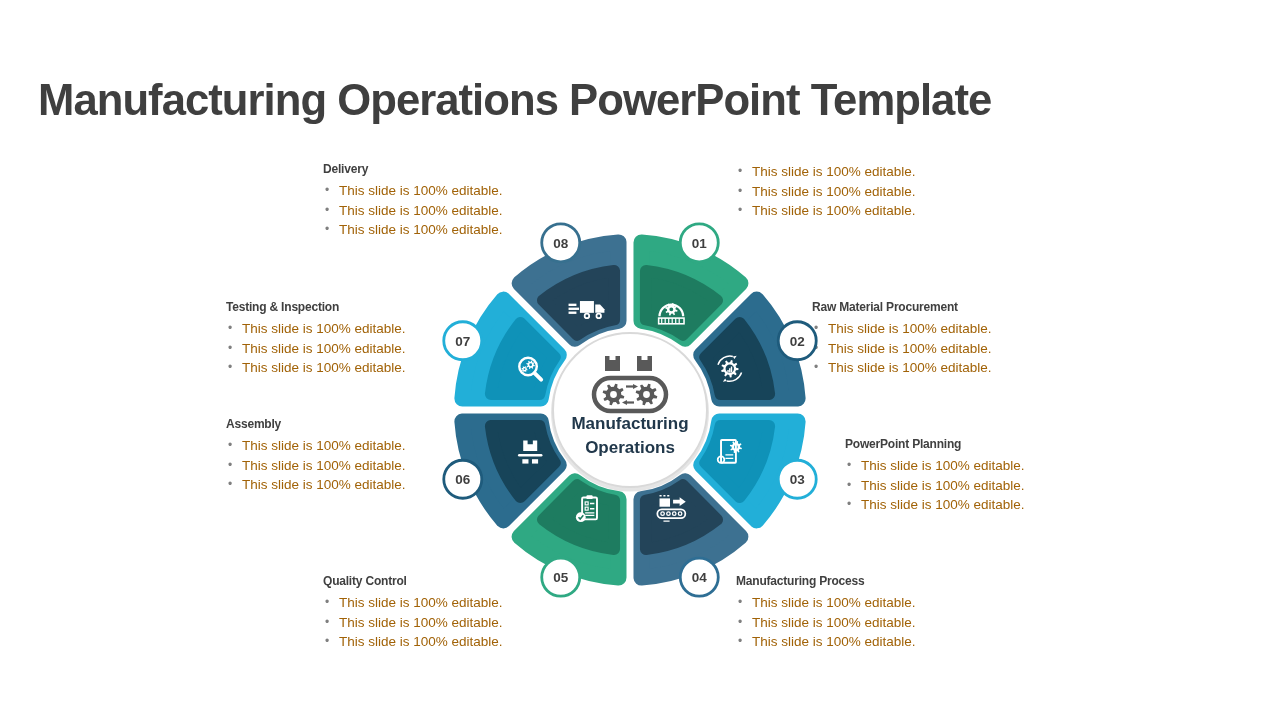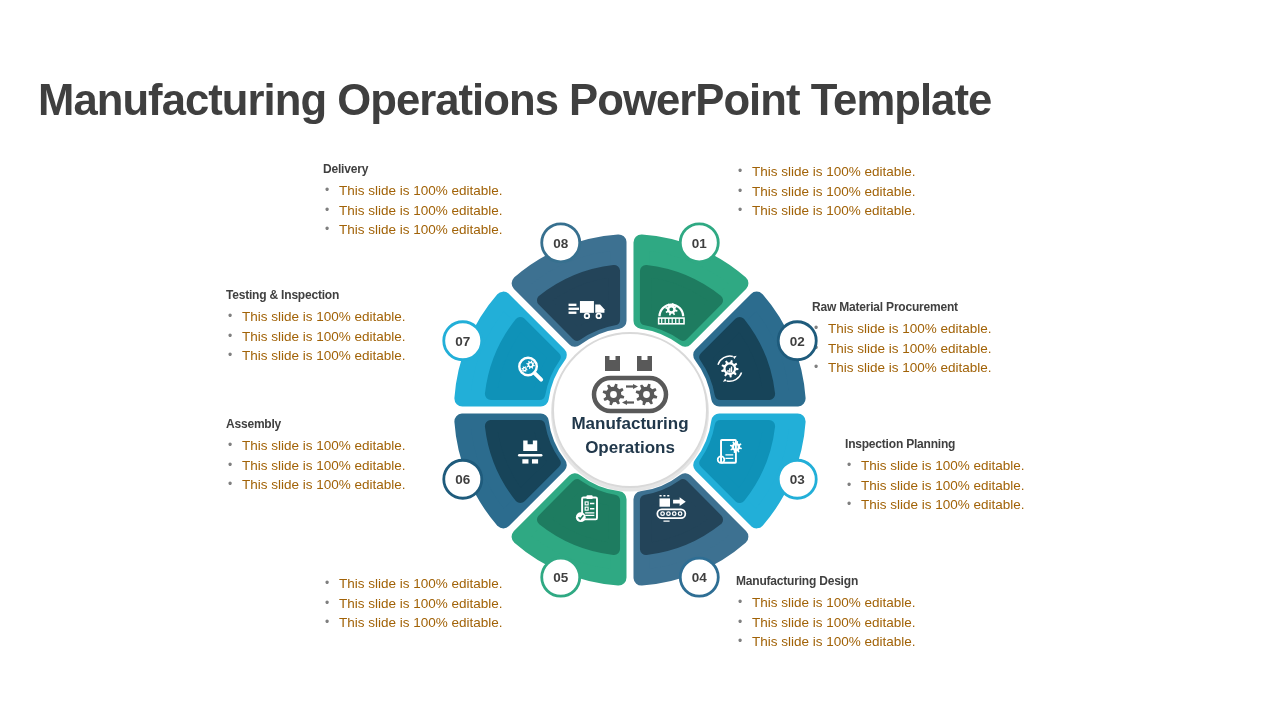"Testing & Inspection" div.label-block { top: 288px -> 300px }
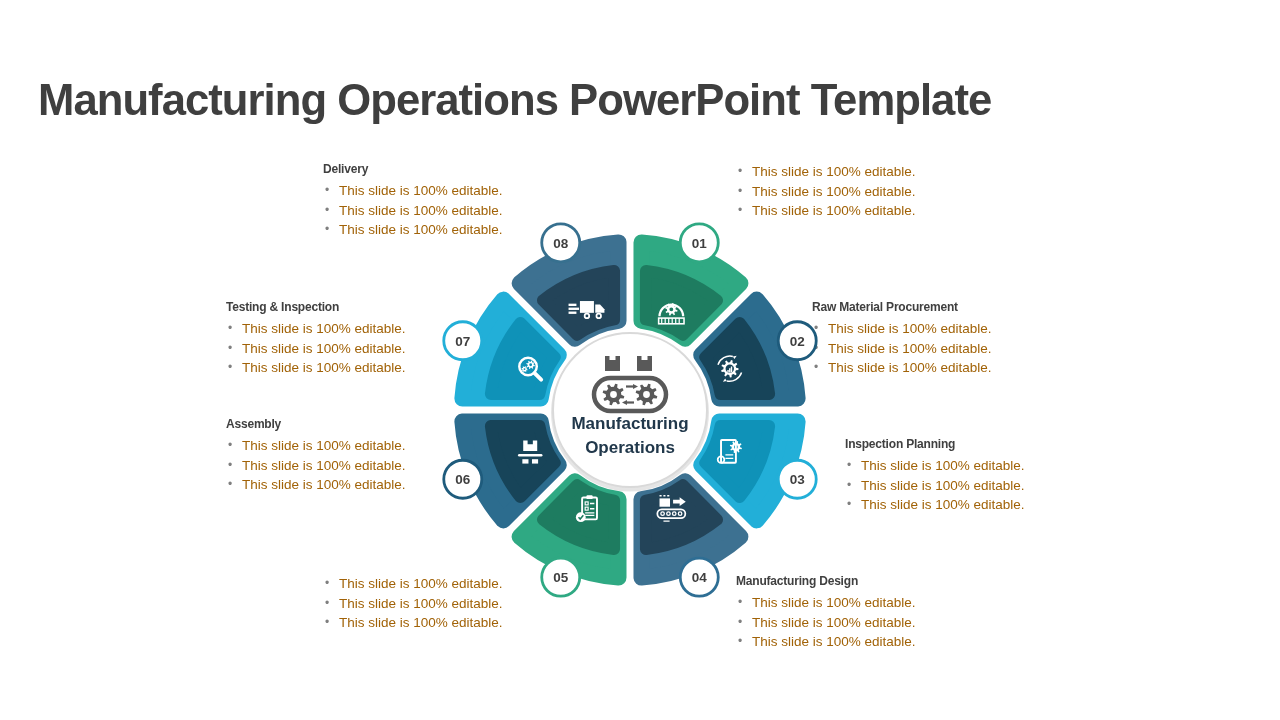"Inspection Planning" h3 { text: Inspection -> PowerPoint }
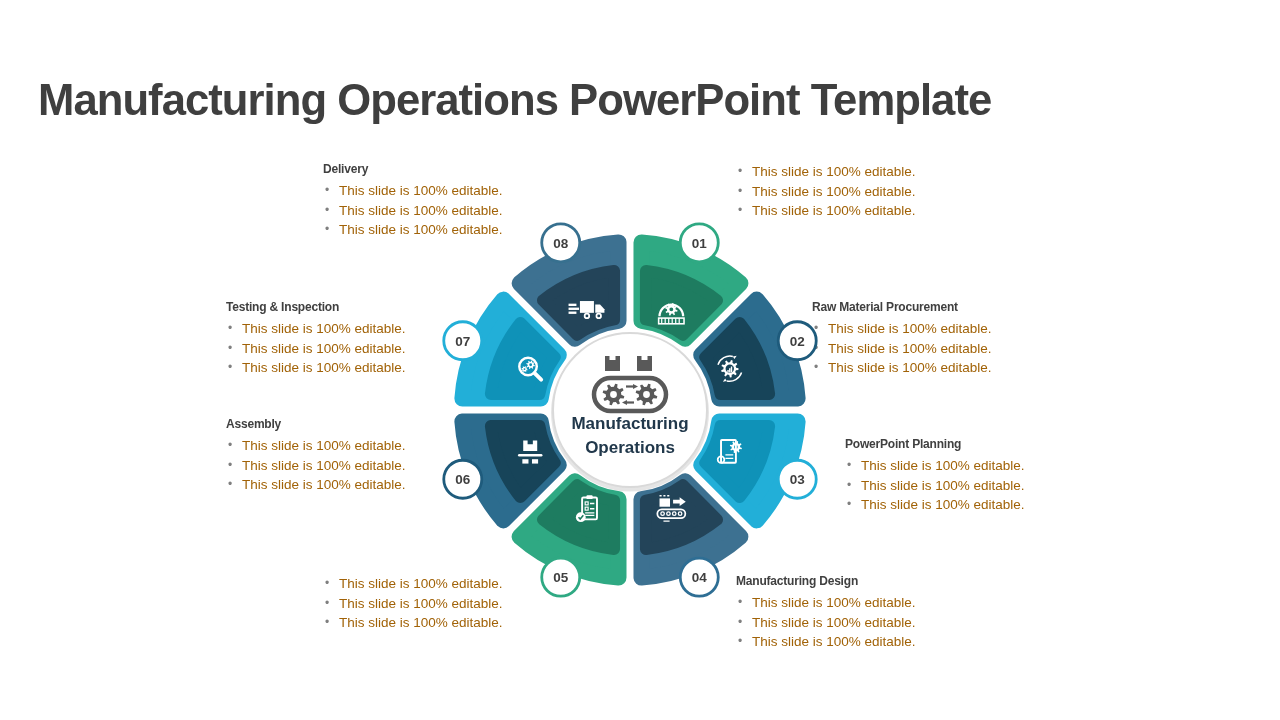"Quality Control" h3 { html: none -> <h3>Quality Control</h3> }
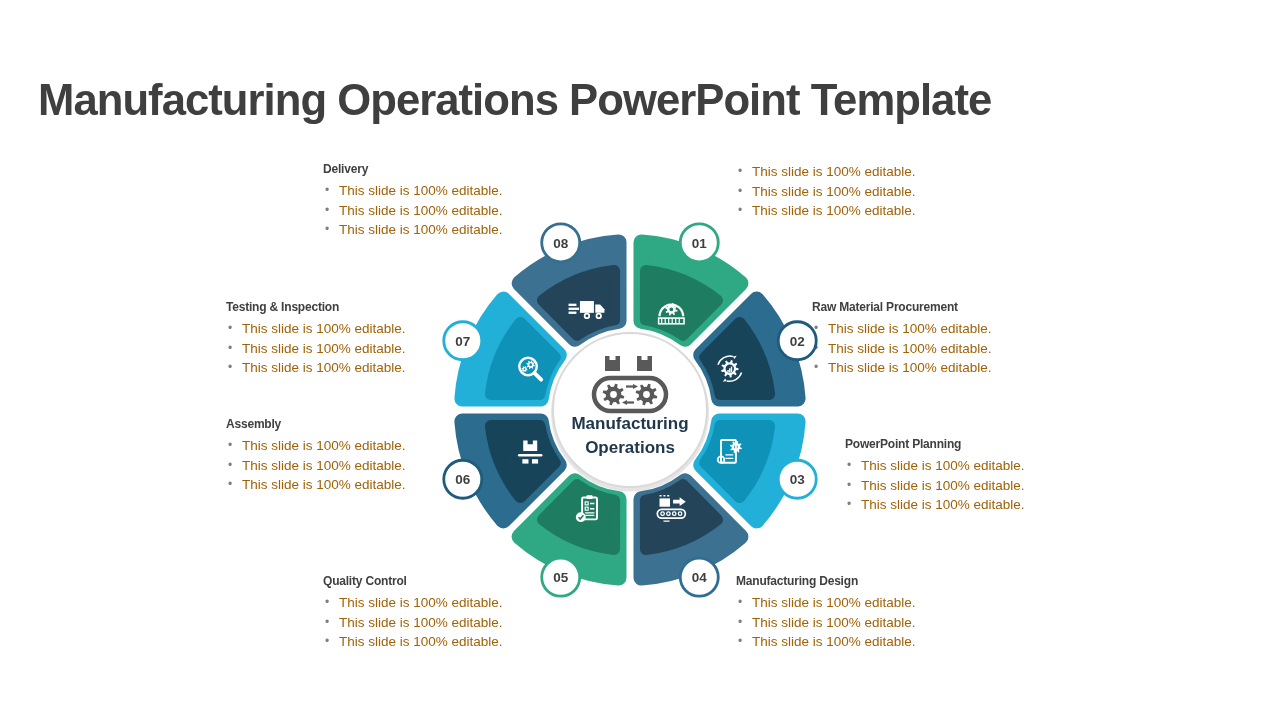"Manufacturing Design" h3 { text: Design -> Process }
